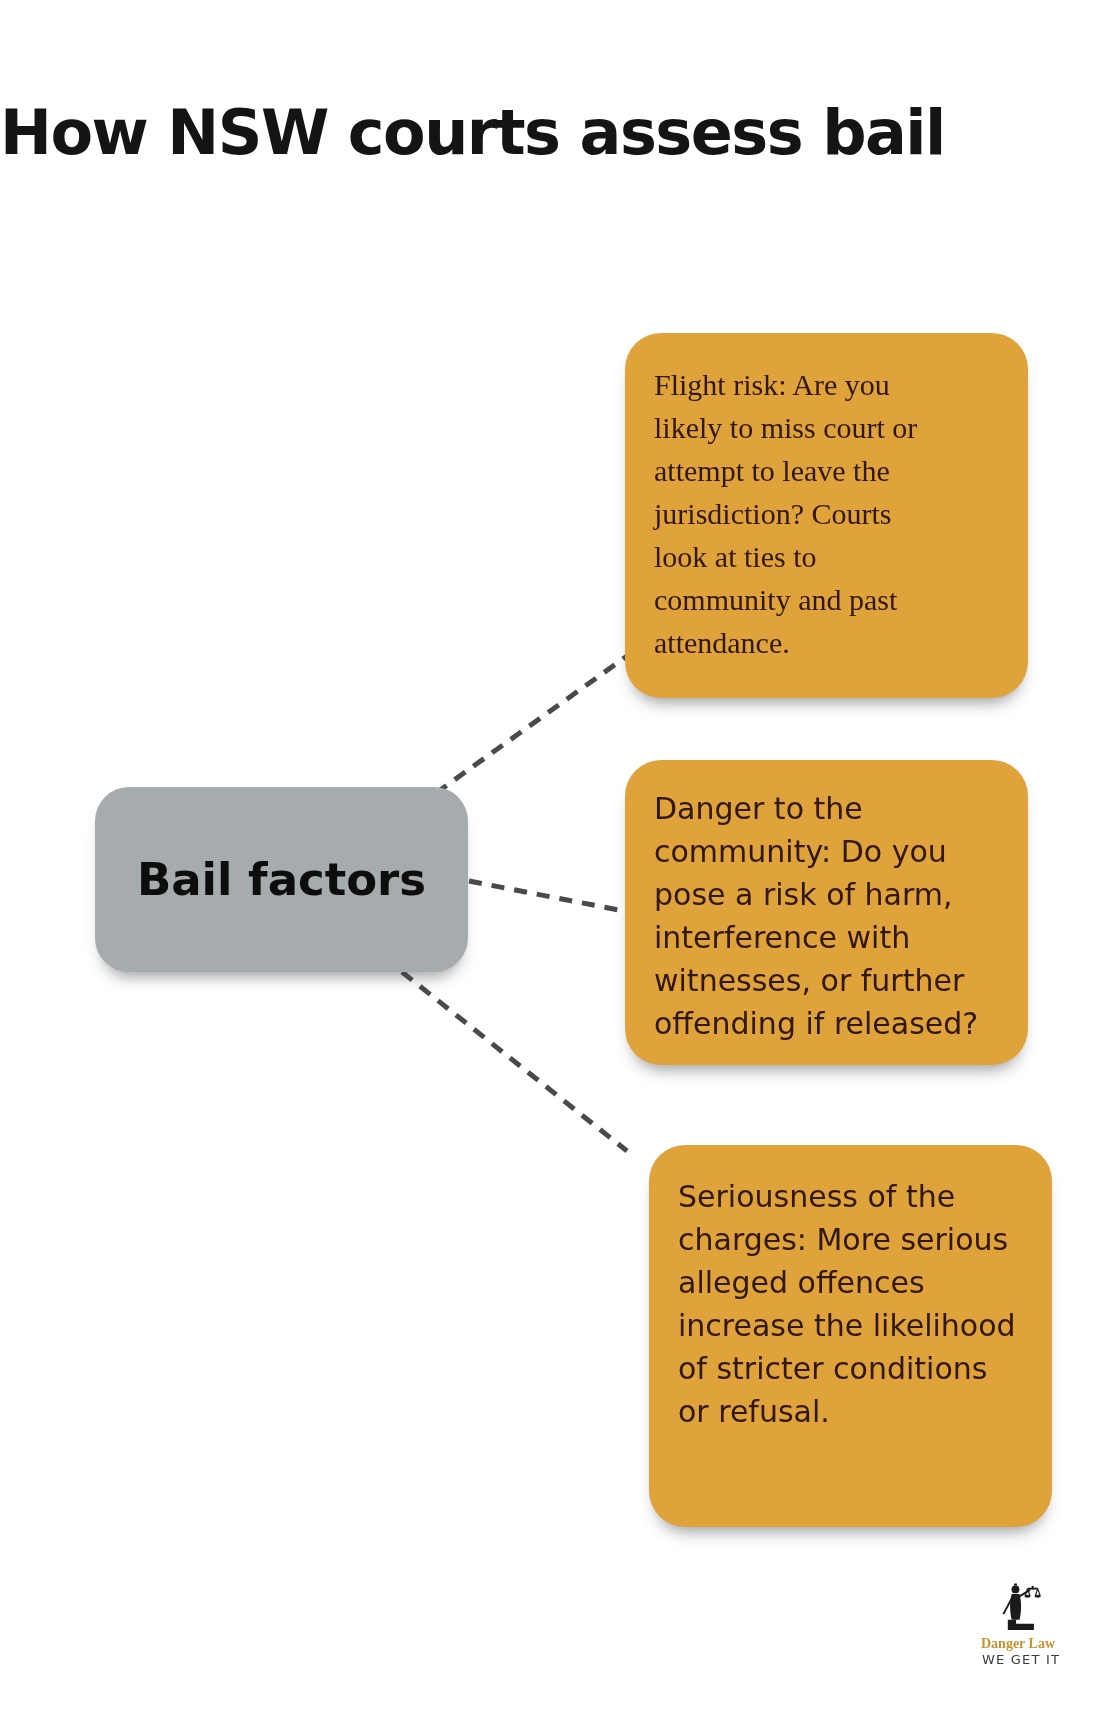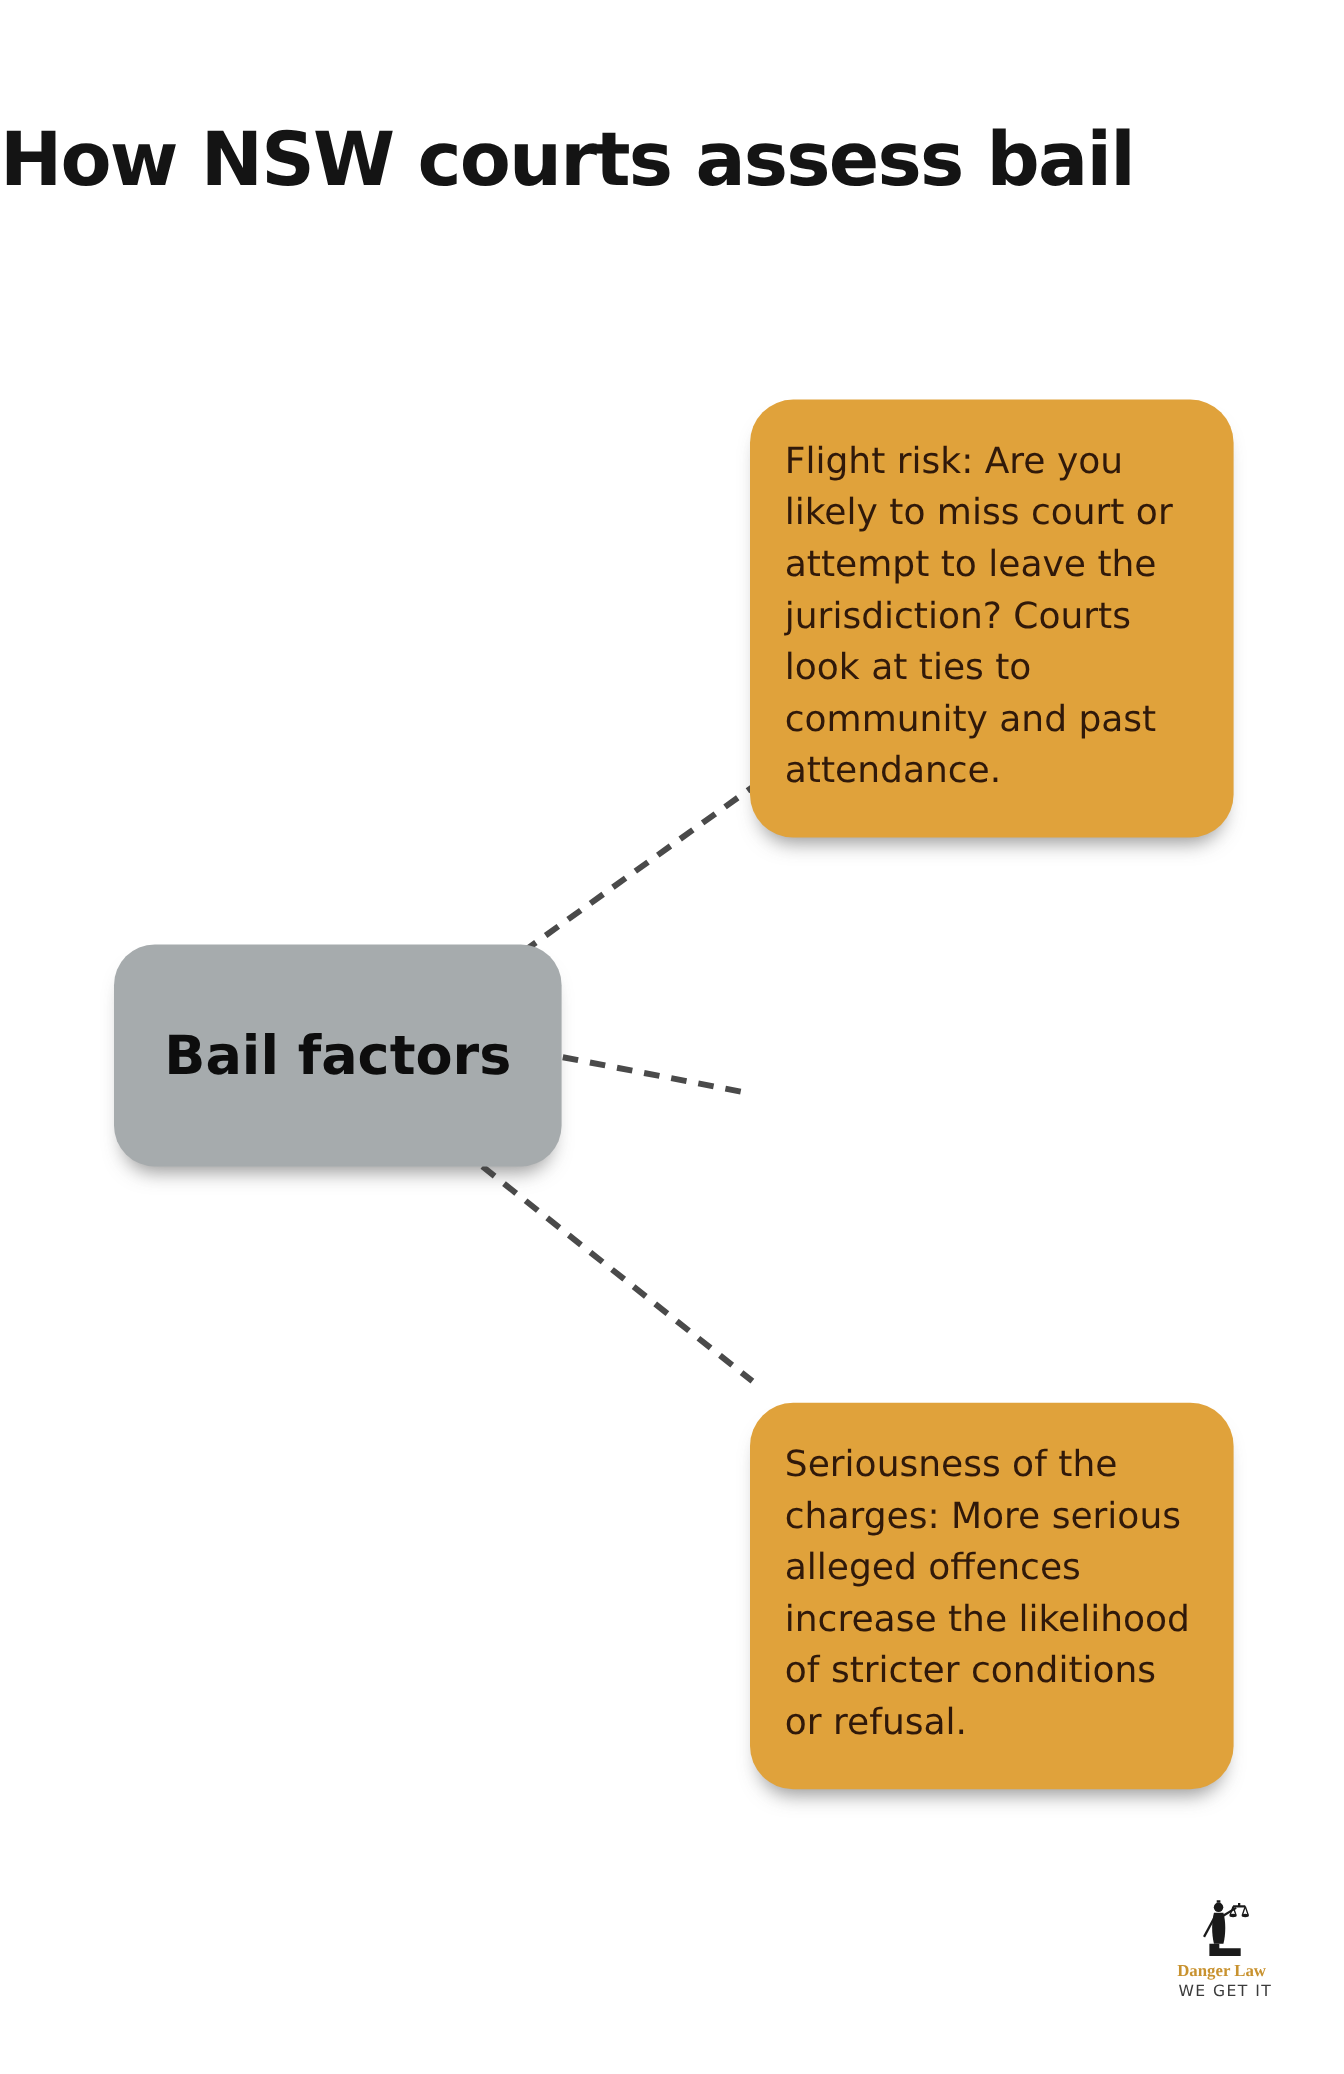"Flight risk: Are you" .factor-box.box-1 { font-family: none -> Liberation Serif, serif }
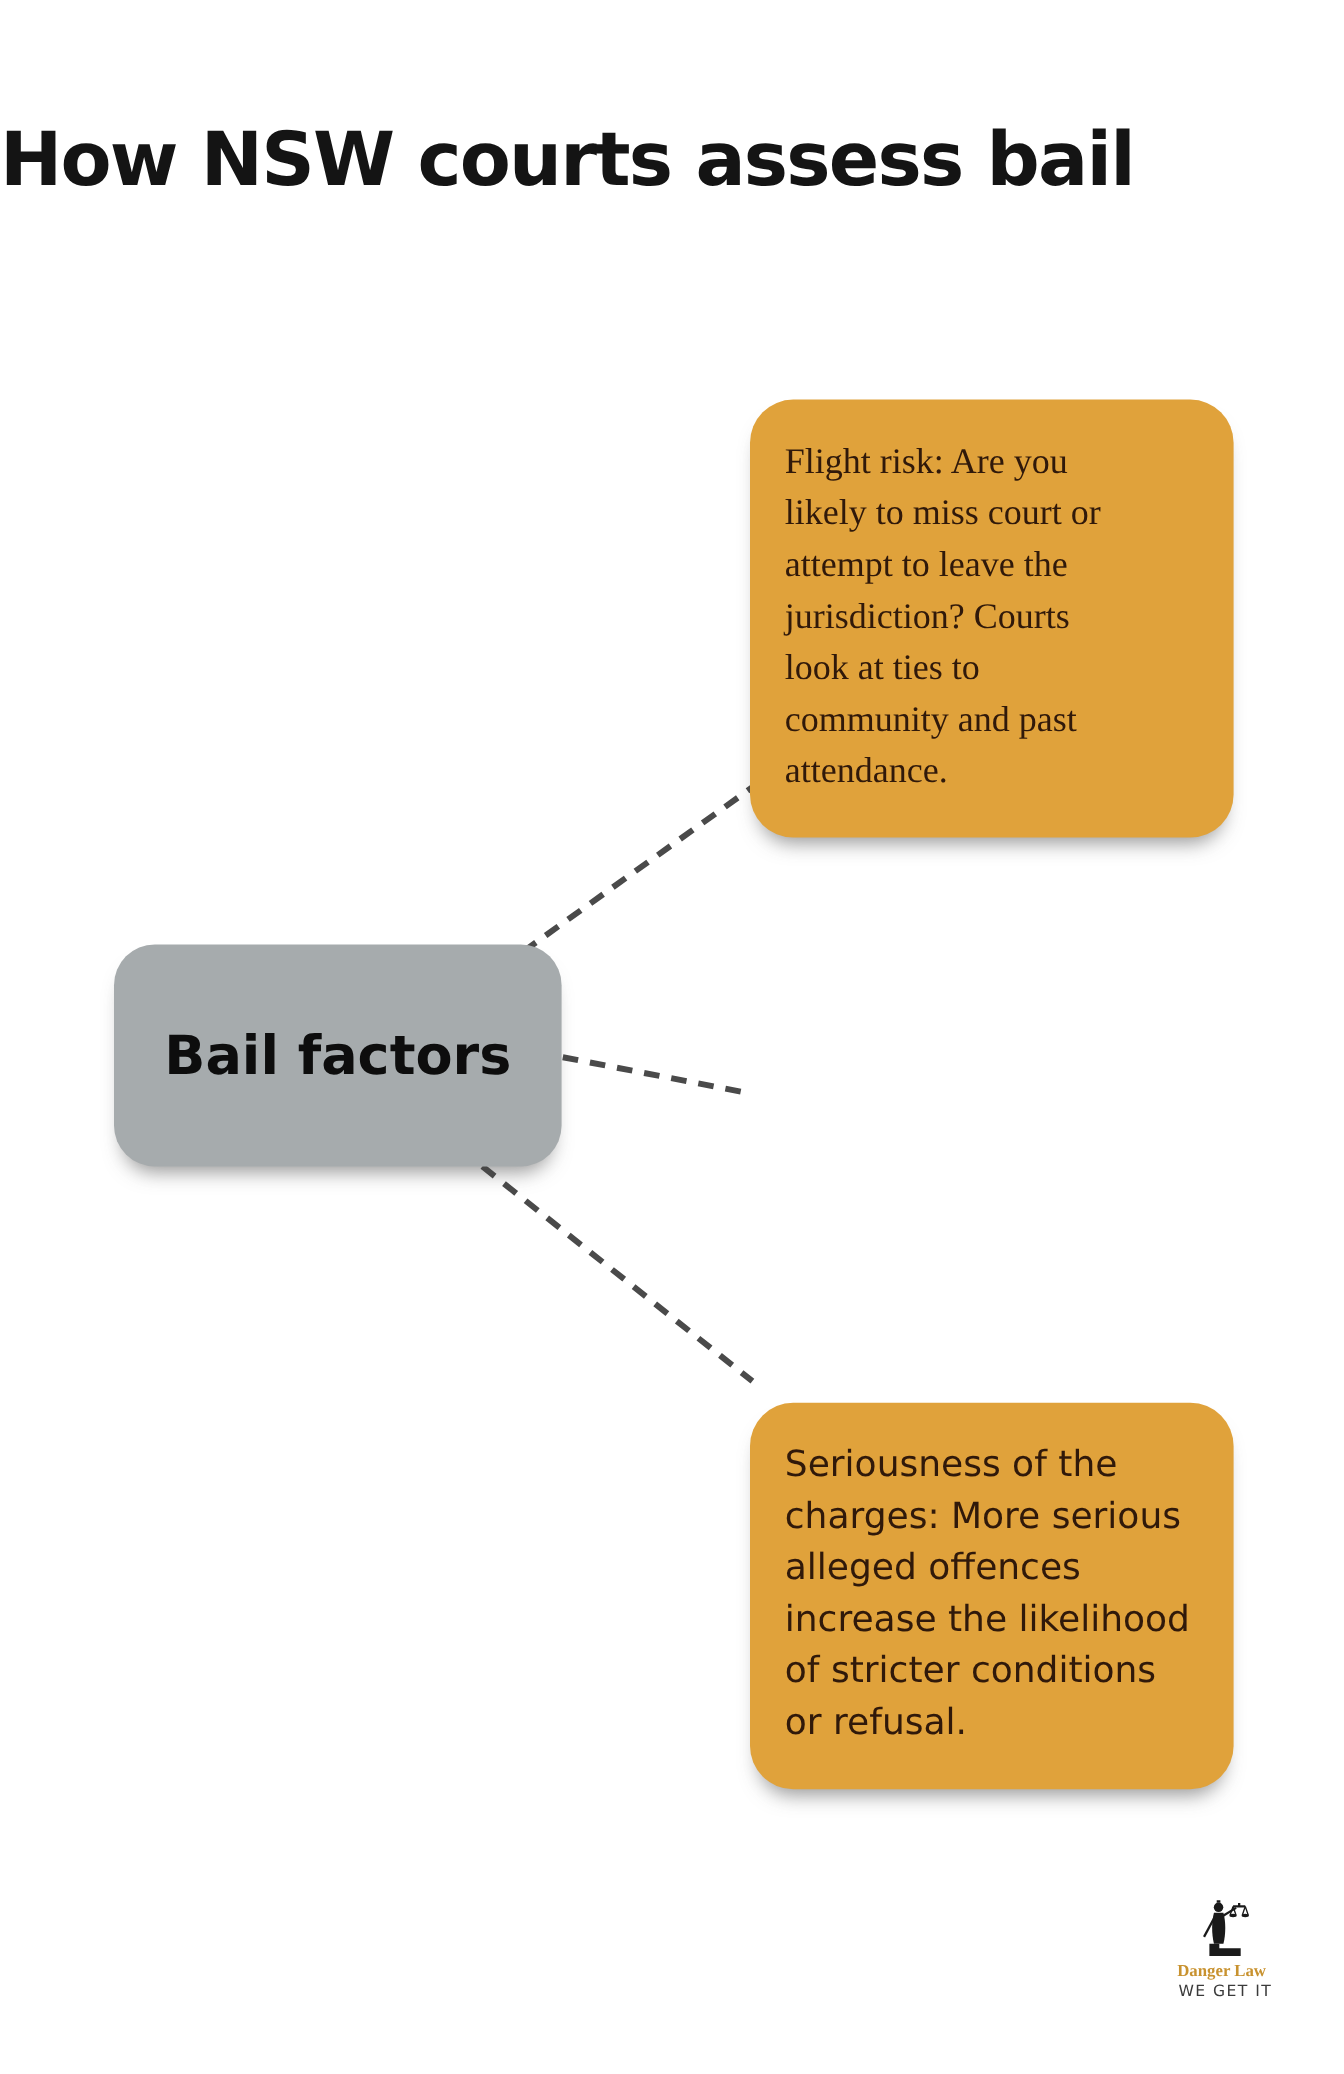"Danger to the" div.factor-box { html: none -> <div> <p>Danger to the community: Do you pose a risk of harm, interference with witnesses, or further offending if released?</p> </div> }
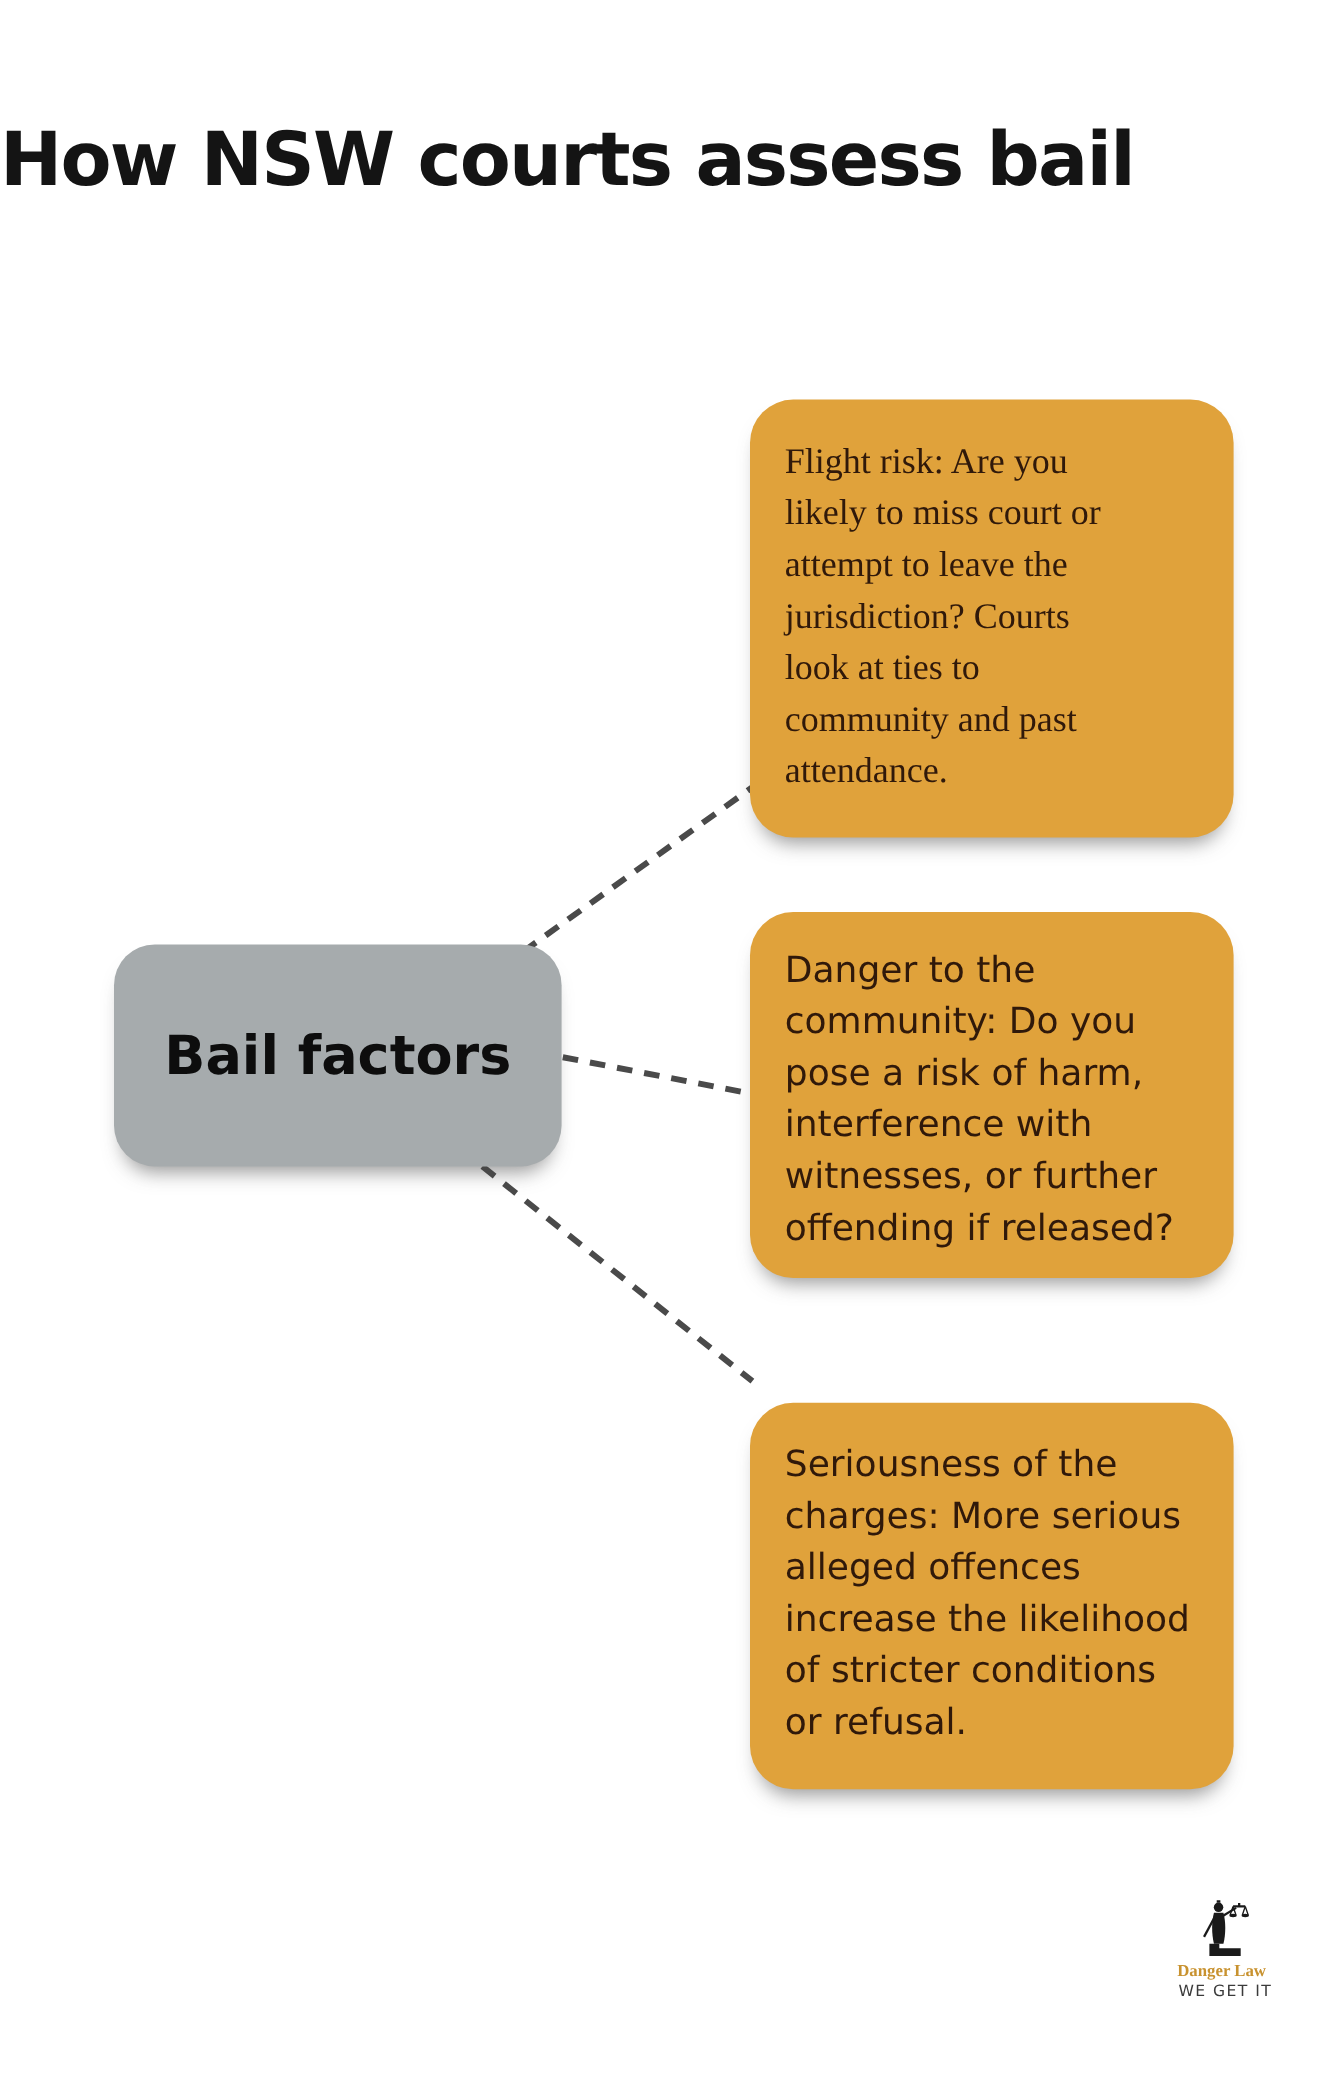"Seriousness of the" .factor-box.box-3 { height: 322px -> 382px; margin-left: none -> 24px; top: 1169px -> 1145px }
